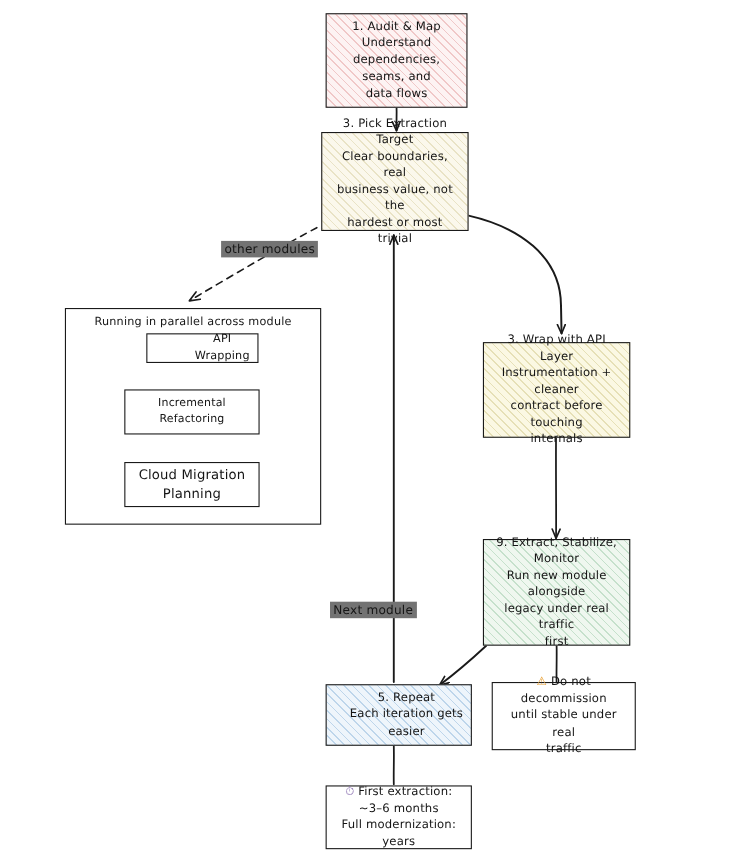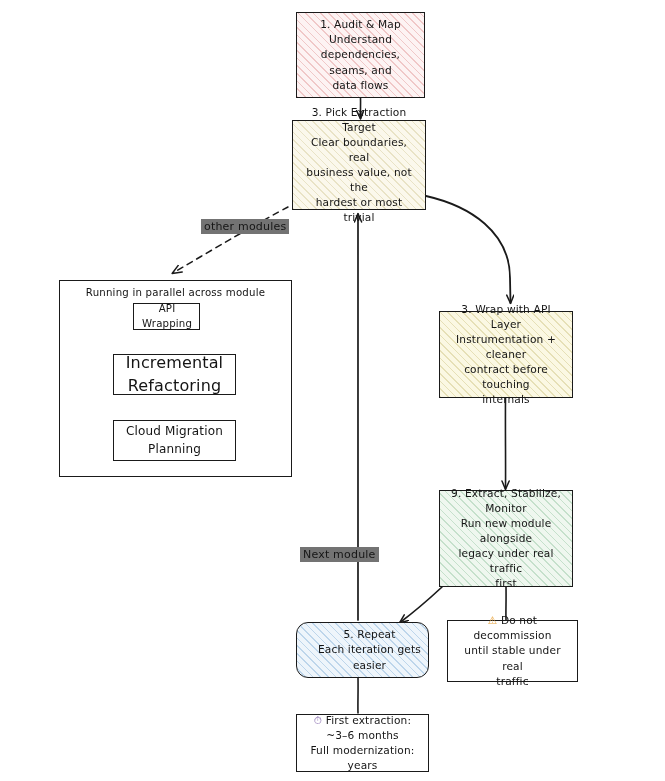"API Wrapping" div.node { width: 67px -> 102px }
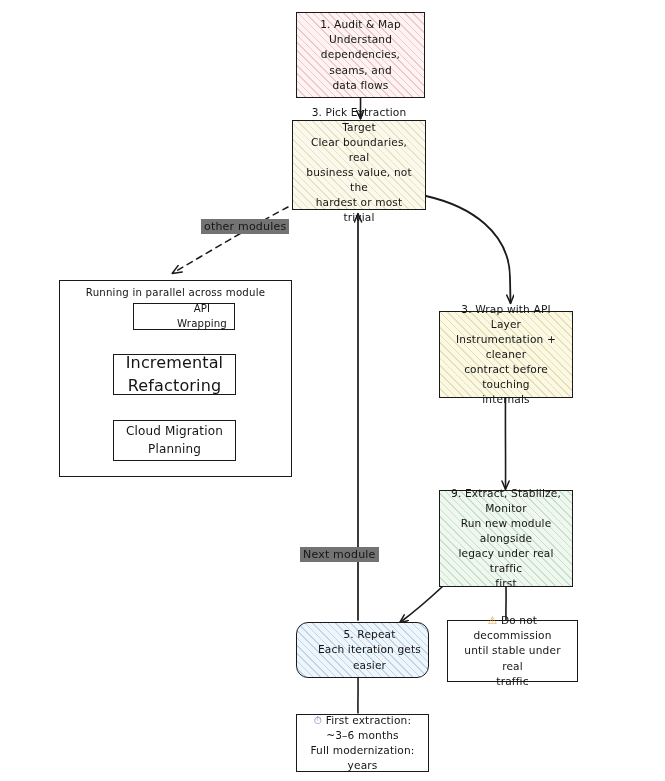"Incremental Refactoring" div.node { font-size: 16px -> 10px }
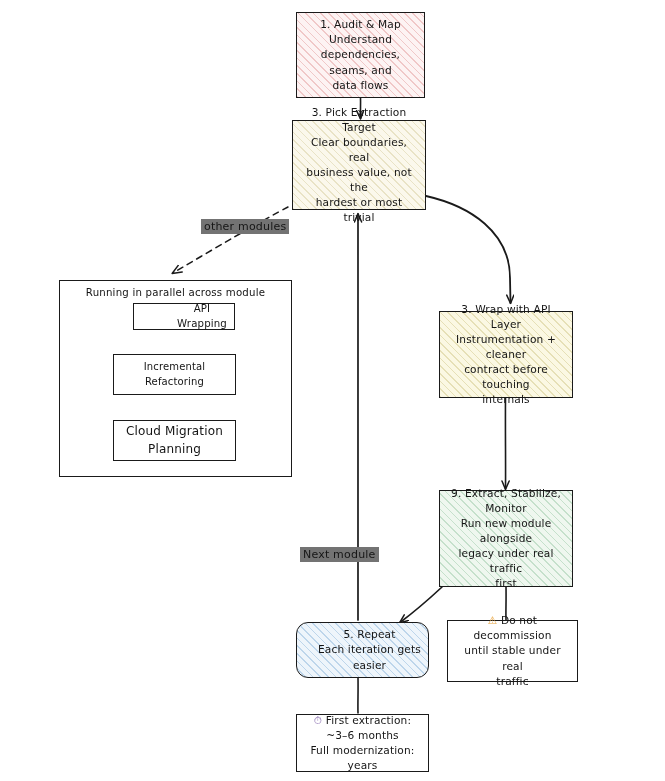"5. Repeat" .hatch-blue { border-radius: 12px -> none }
